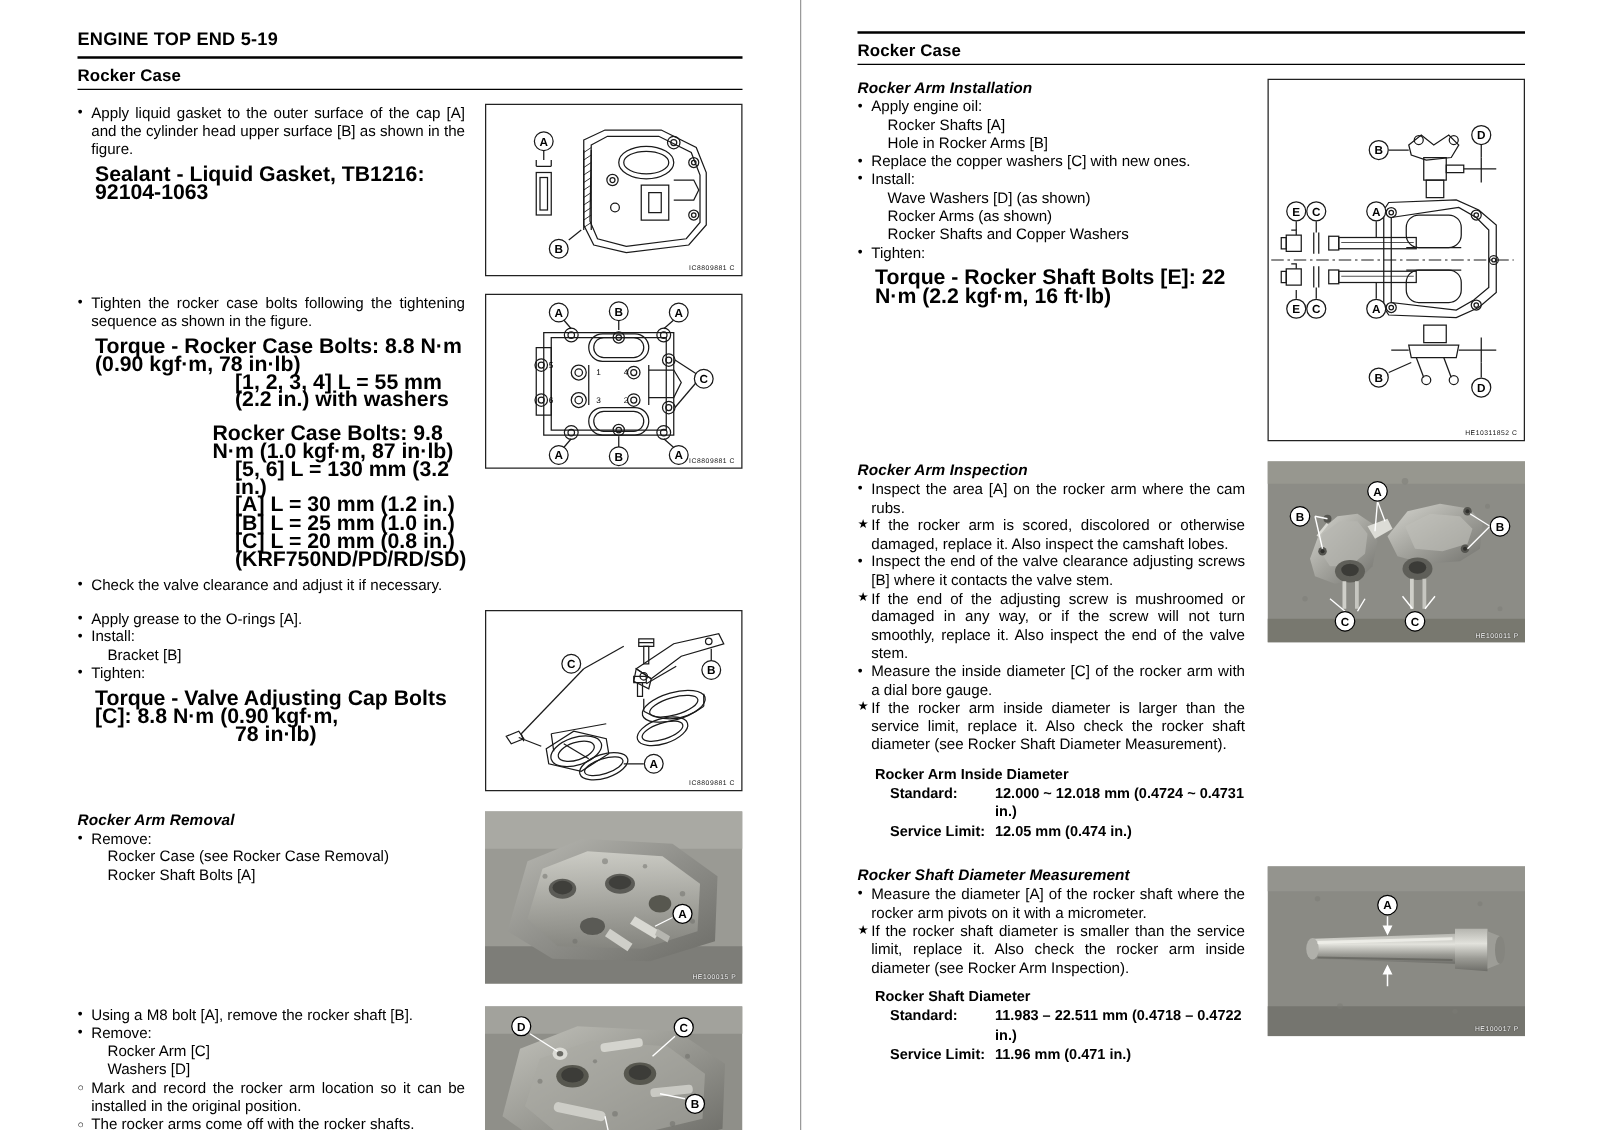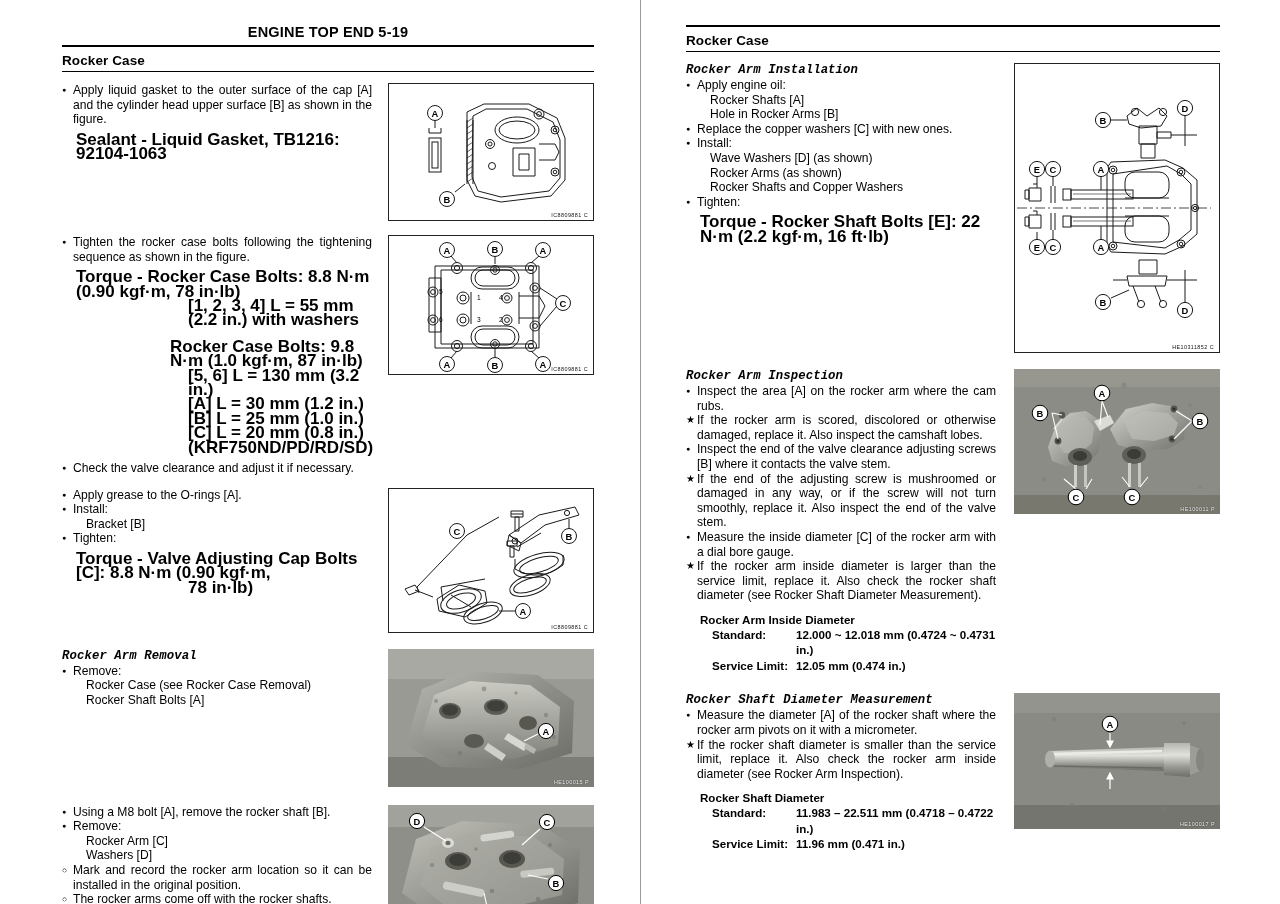"ENGINE TOP END 5-19" .running-head.right-align { text-align: center -> left }
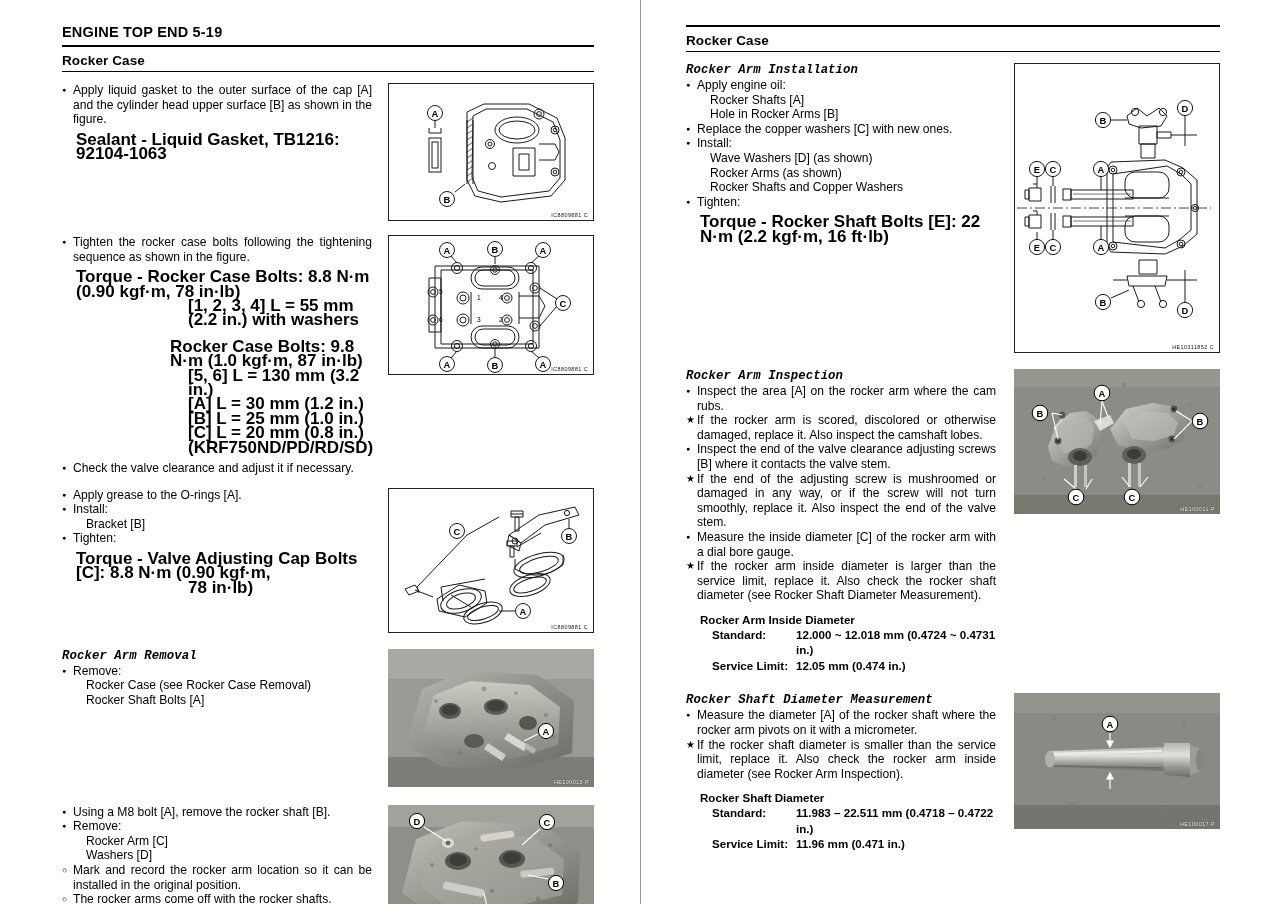"Rocker Arm Installation" .subhead { font-family: Liberation Mono, monospace -> none }
